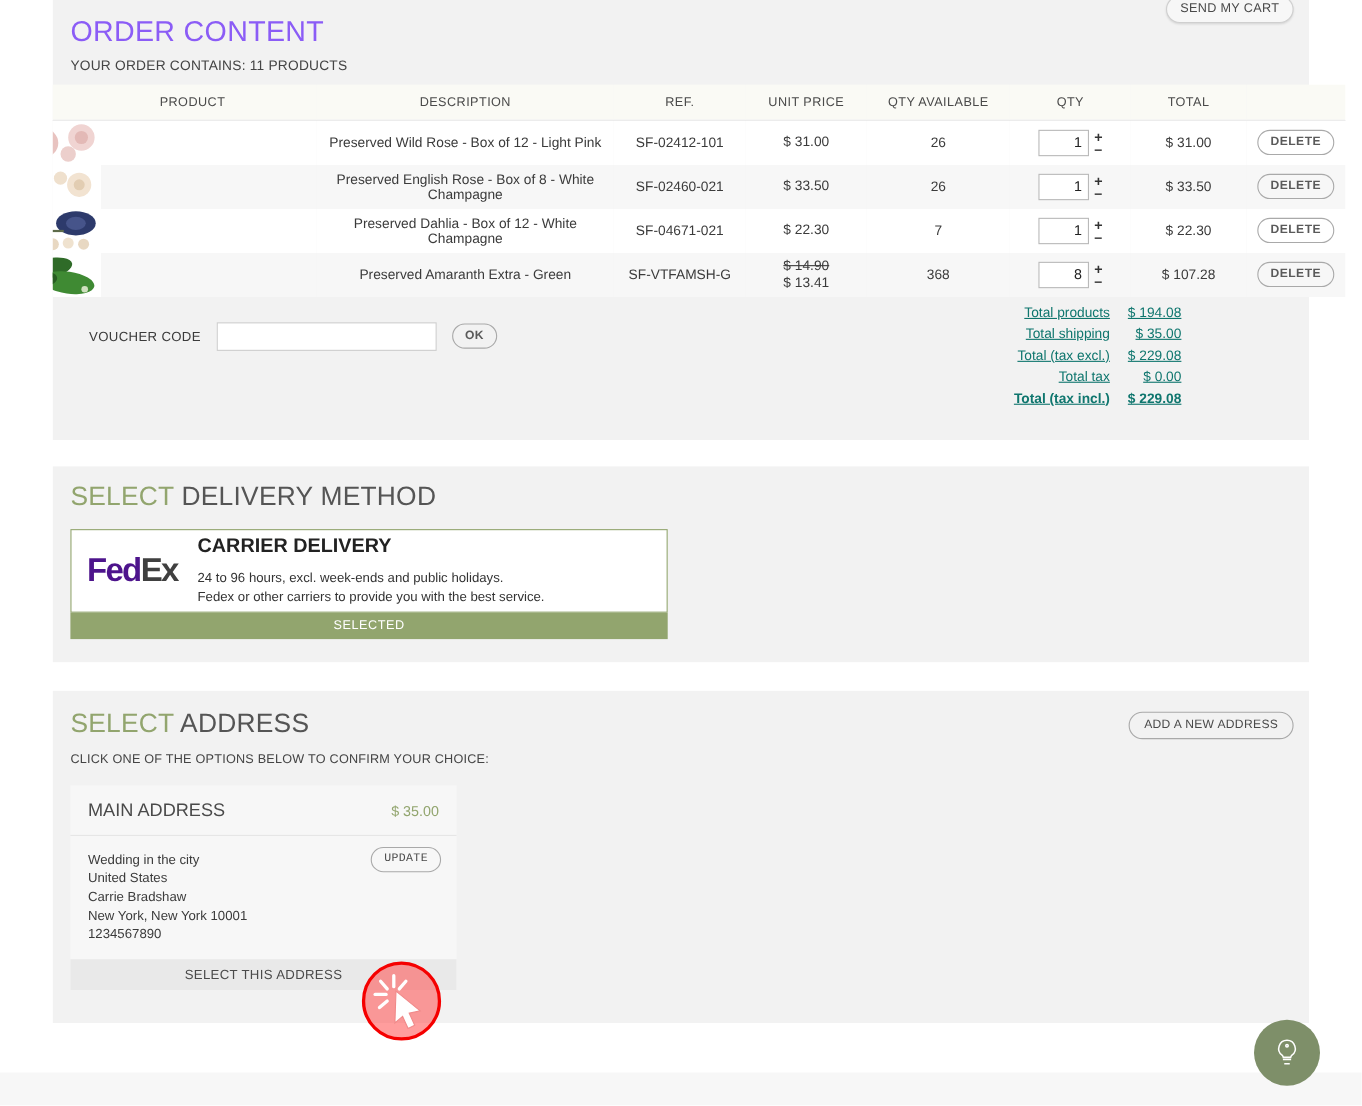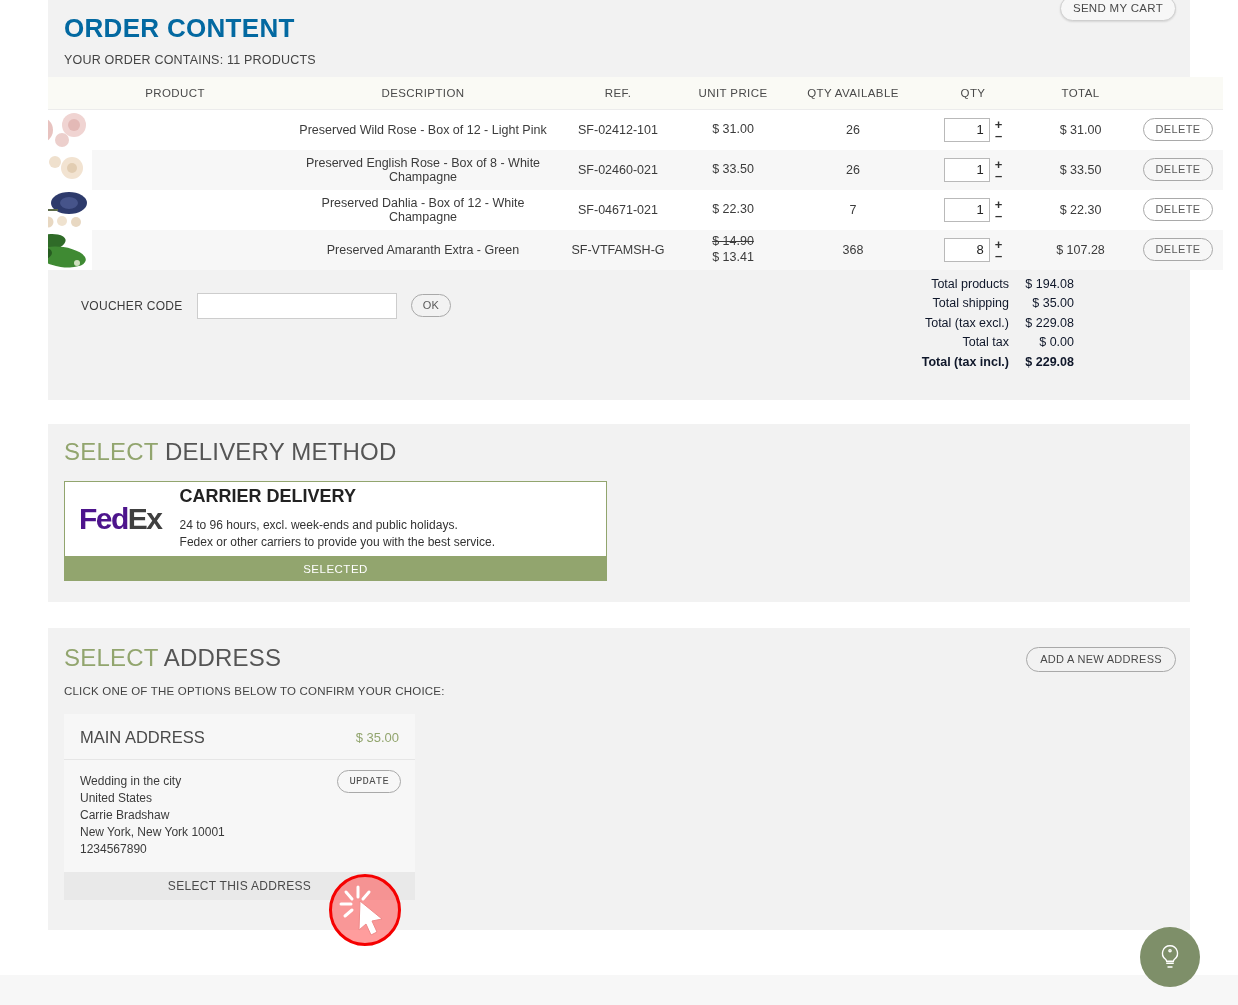"ORDER CONTENT" .order-title { color: #0369a1 -> #8b5cf6; font-weight: 700 -> 400 }
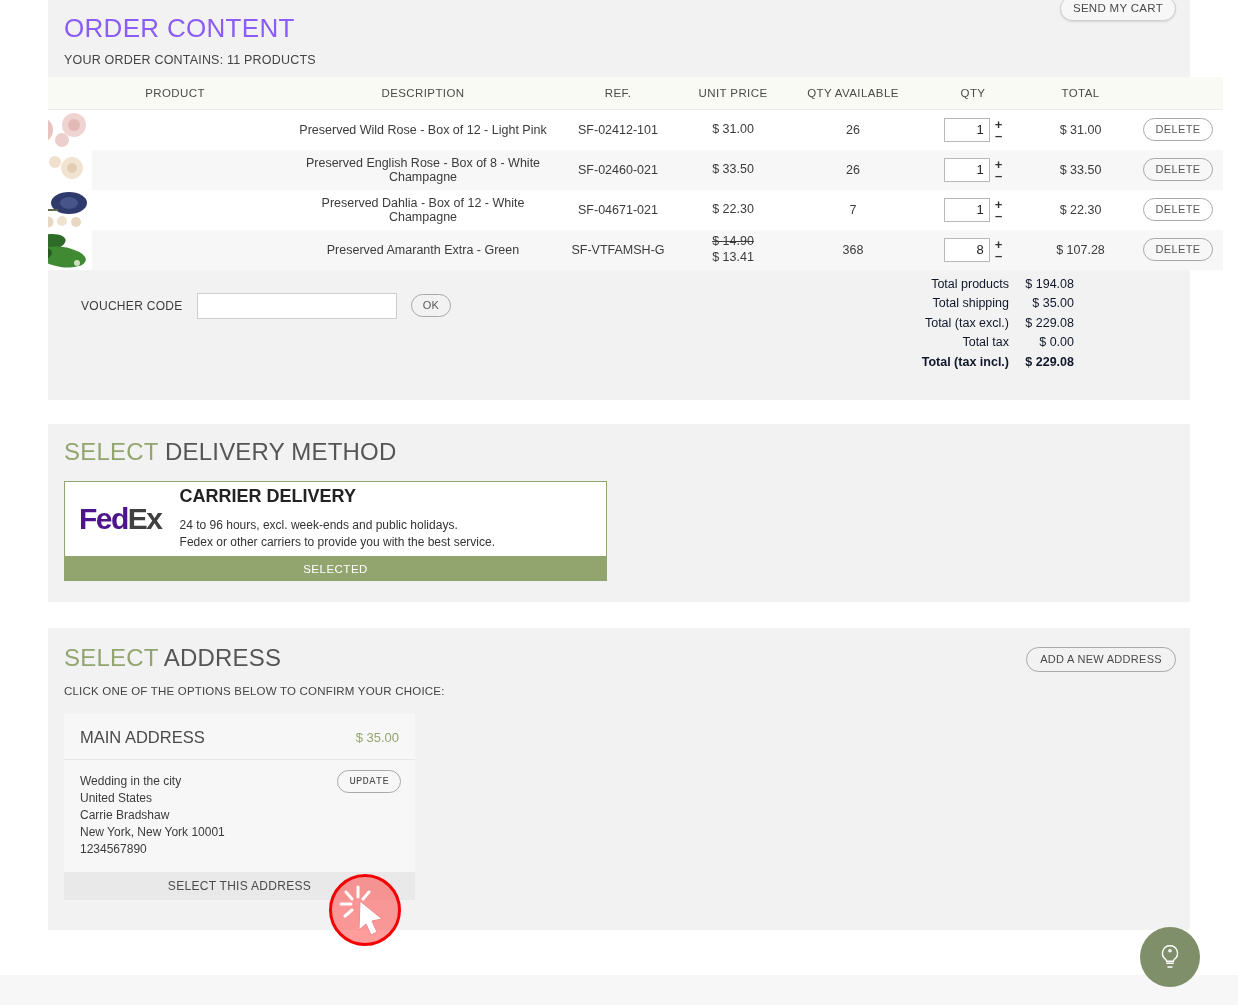"DELETE" .btn-pill { font-weight: none -> bold }
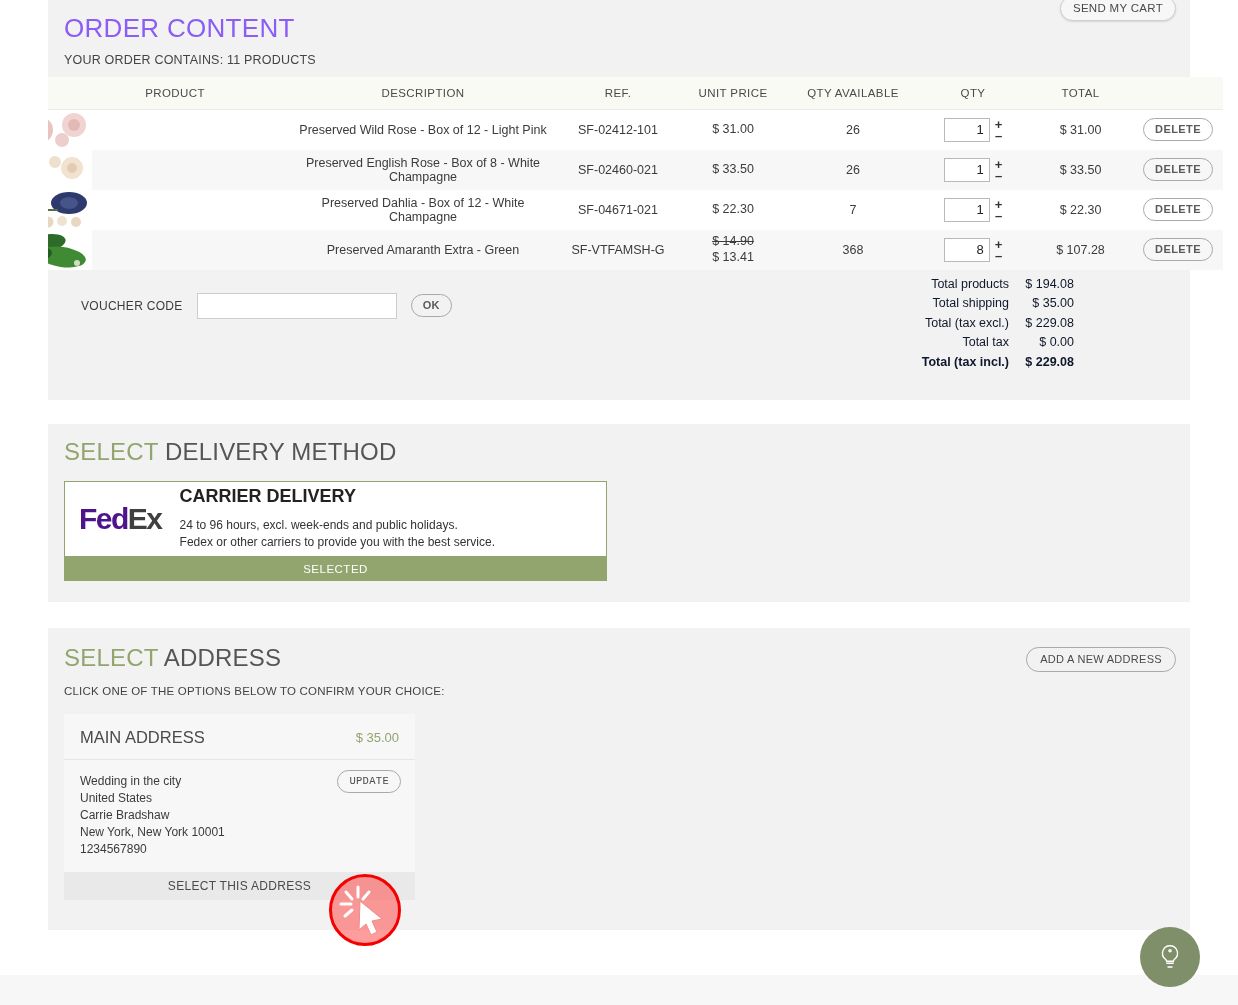"Total products" .totals-row { color: #0f172a -> #0f766e; text-decoration: none -> underline }
